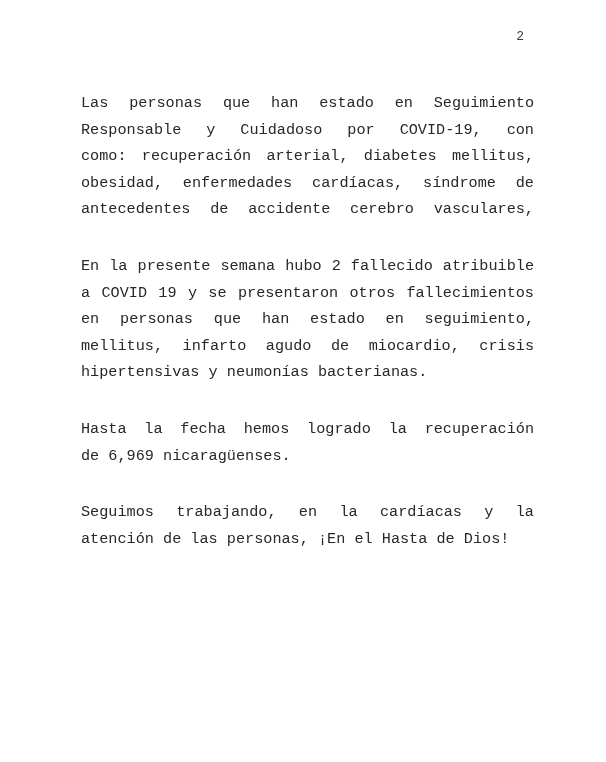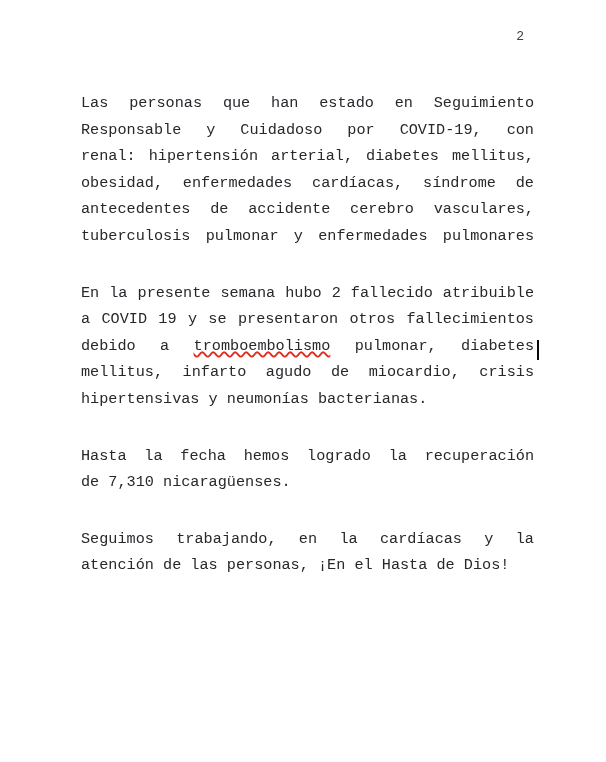"renal: hipertensión arterial, diabetes" span { text: renal: hipertensión -> como: recuperación }
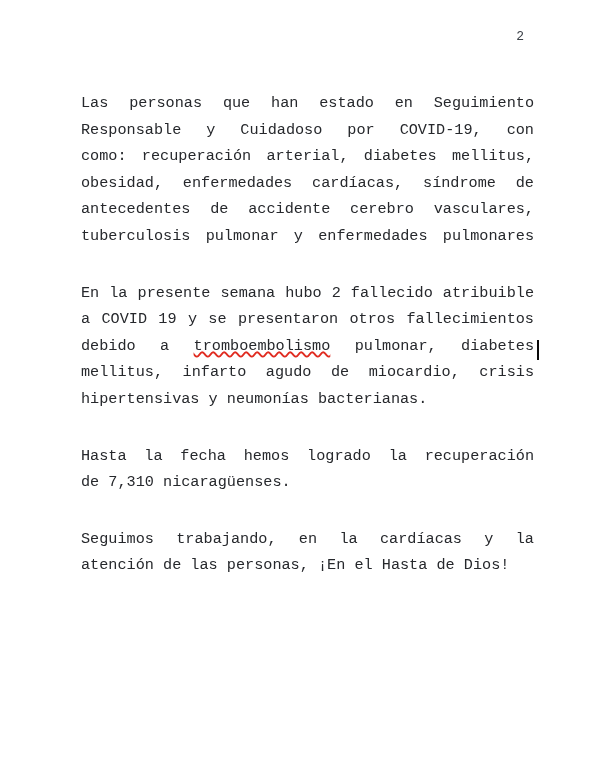"tuberculosis pulmonar y enfermedades" div.line { html: <div><span>tuberculosis pulmonar y enfermedades pulmonares</span></div> -> none }
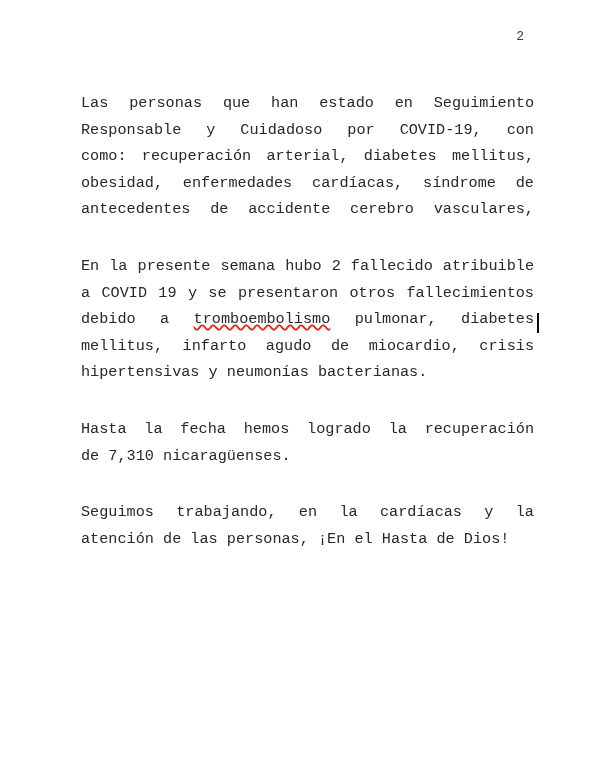"en personas que han estado" div.line { html: none -> <div><span>en personas que han estado en seguimiento,</span></div> }
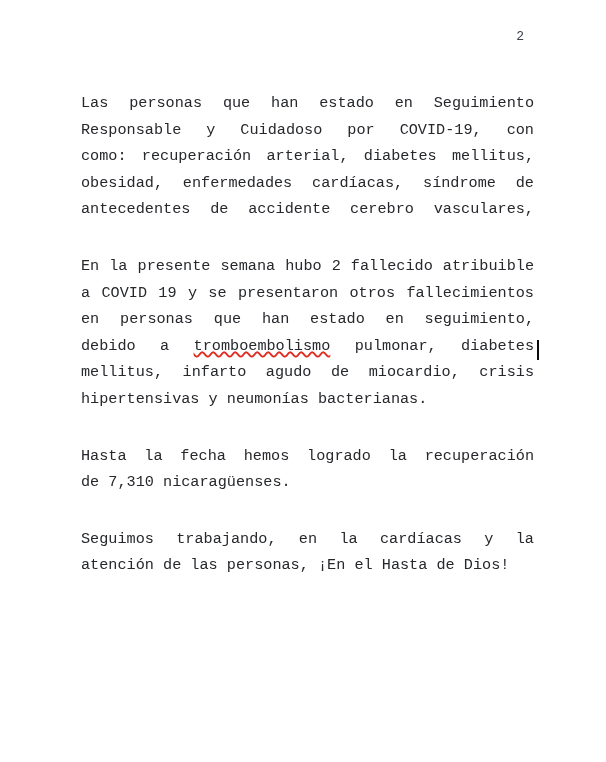"debido a tromboembolismo pulmonar," div.line { html: <div><span>debido a </span><span>tromboembolismo</span><span> pulmonar, diabetes</span><span></span></div> -> none }
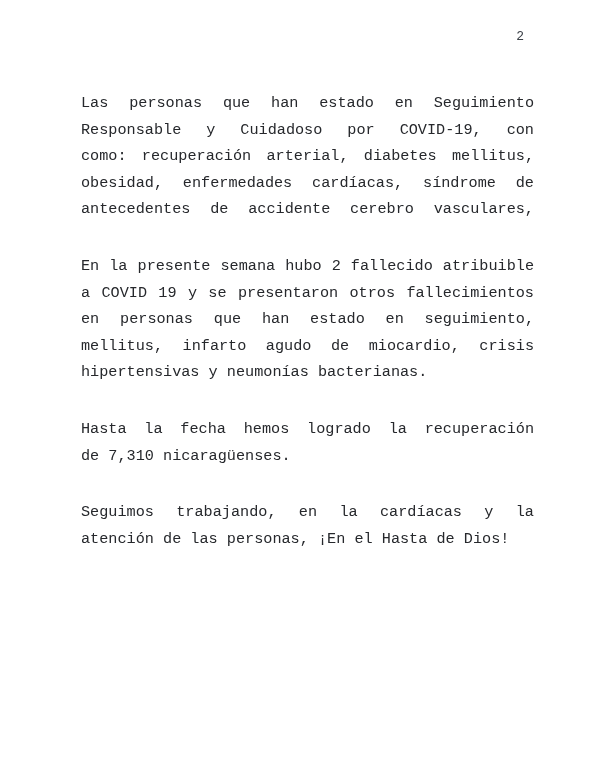"de 7,310 nicaragüenses." span { text: 7,310 -> 6,969 }
